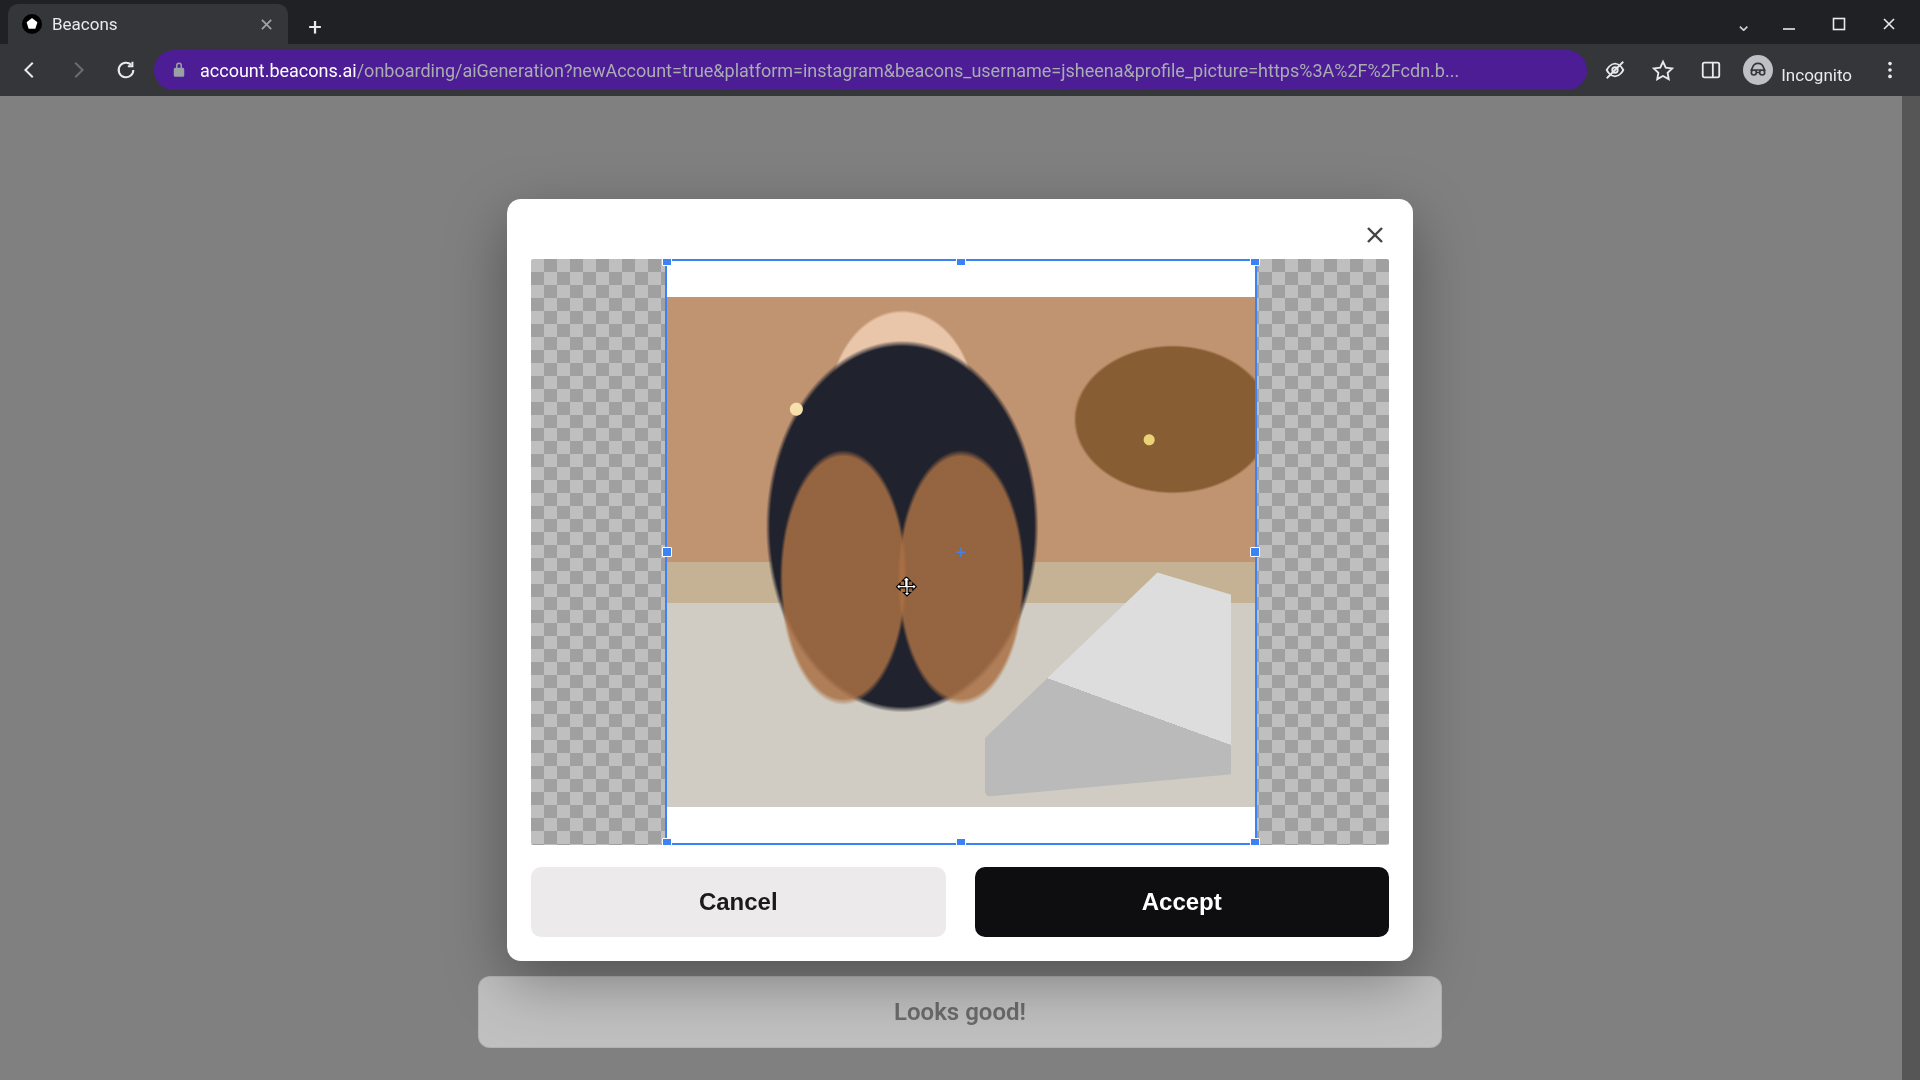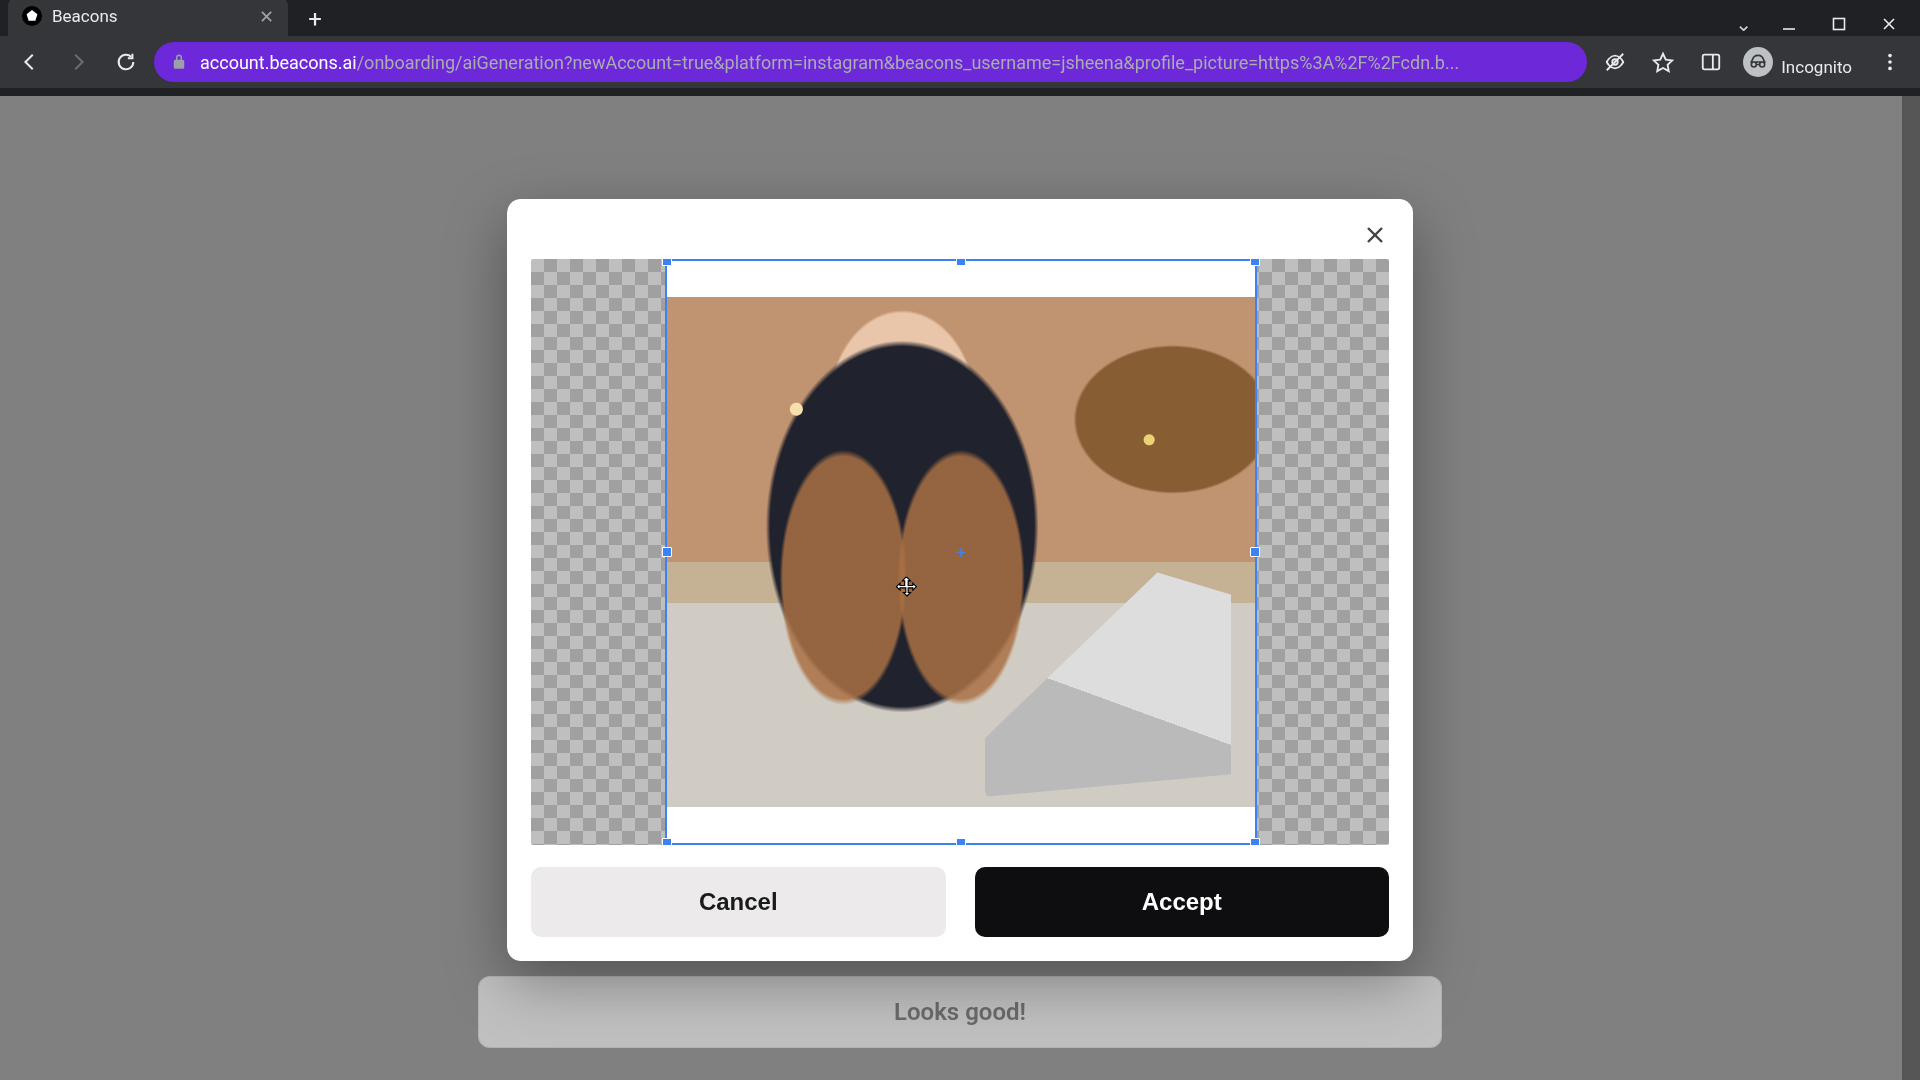"Beacons" .tab-strip { height: 36px -> 44px }
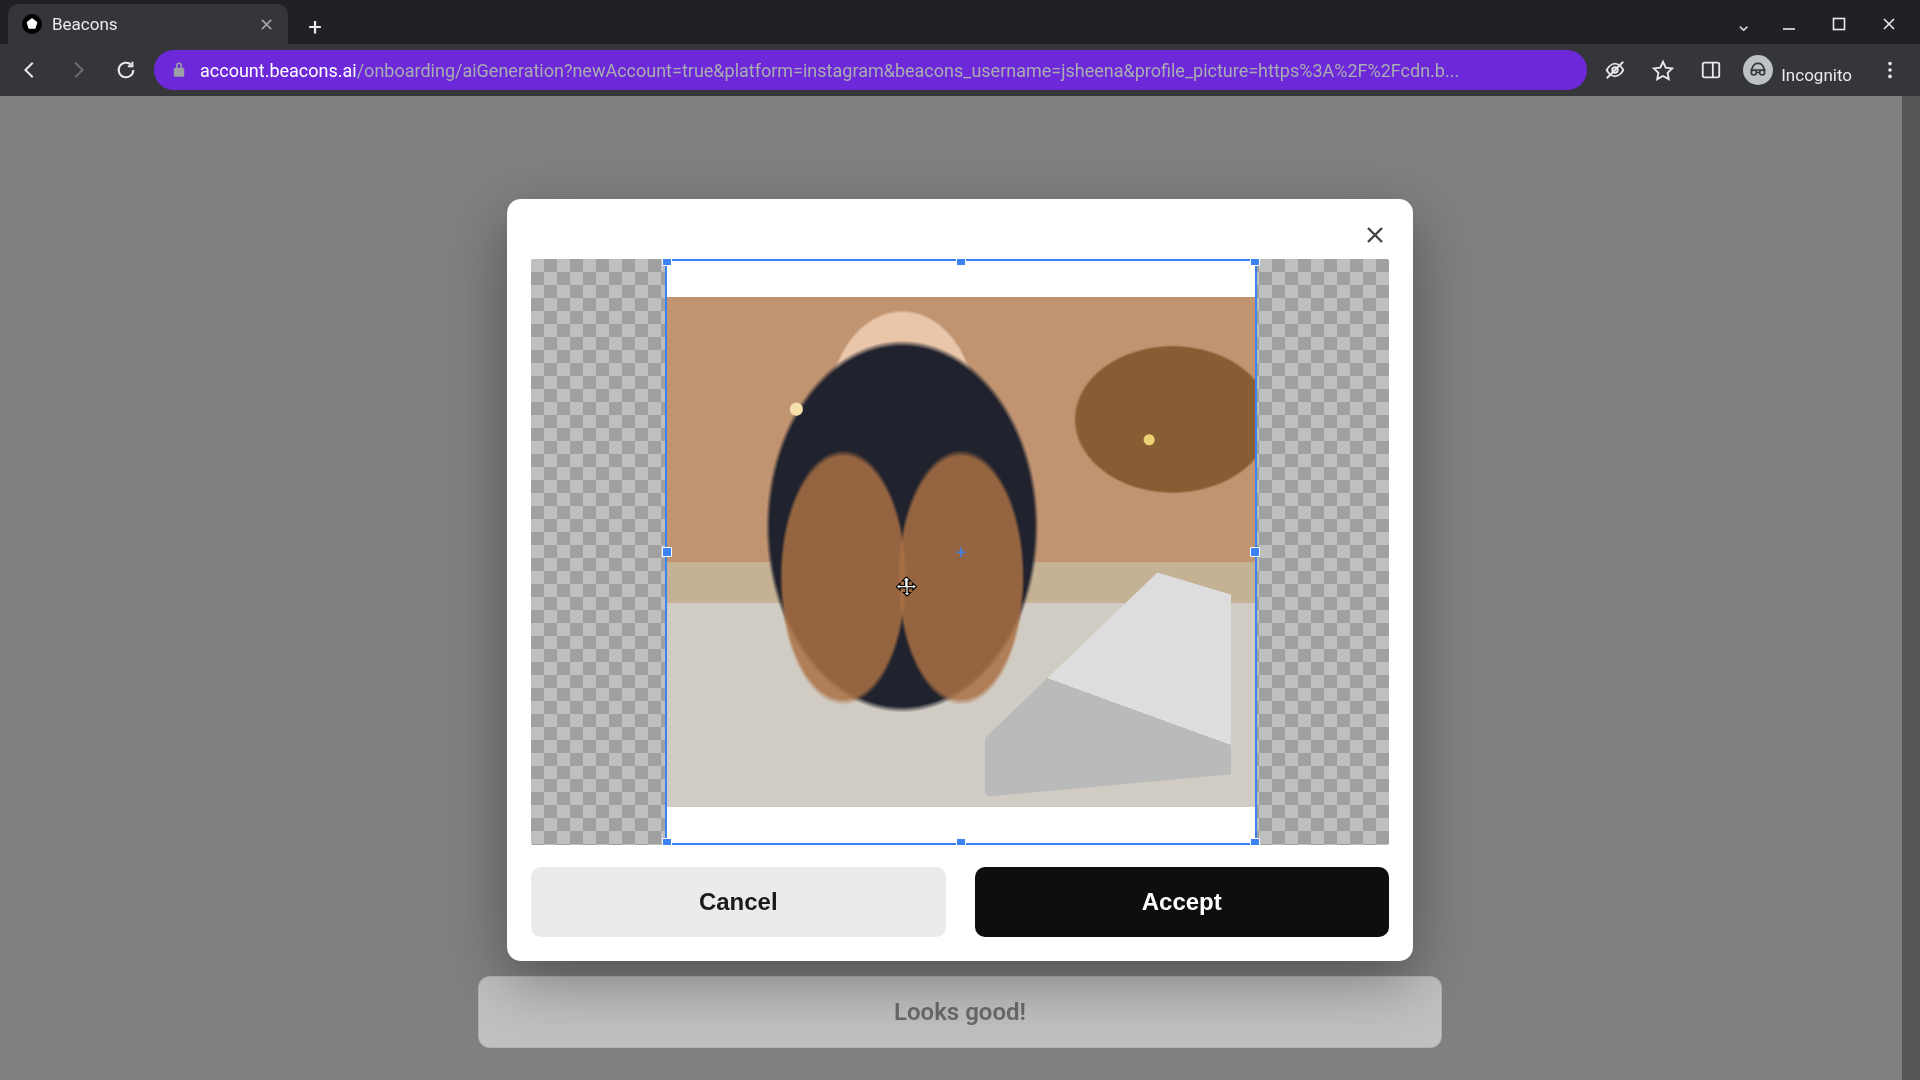"account.beacons.ai/onboarding/aiGenerati" .address-bar { background: #6d28d9 -> #4c1d95 }
